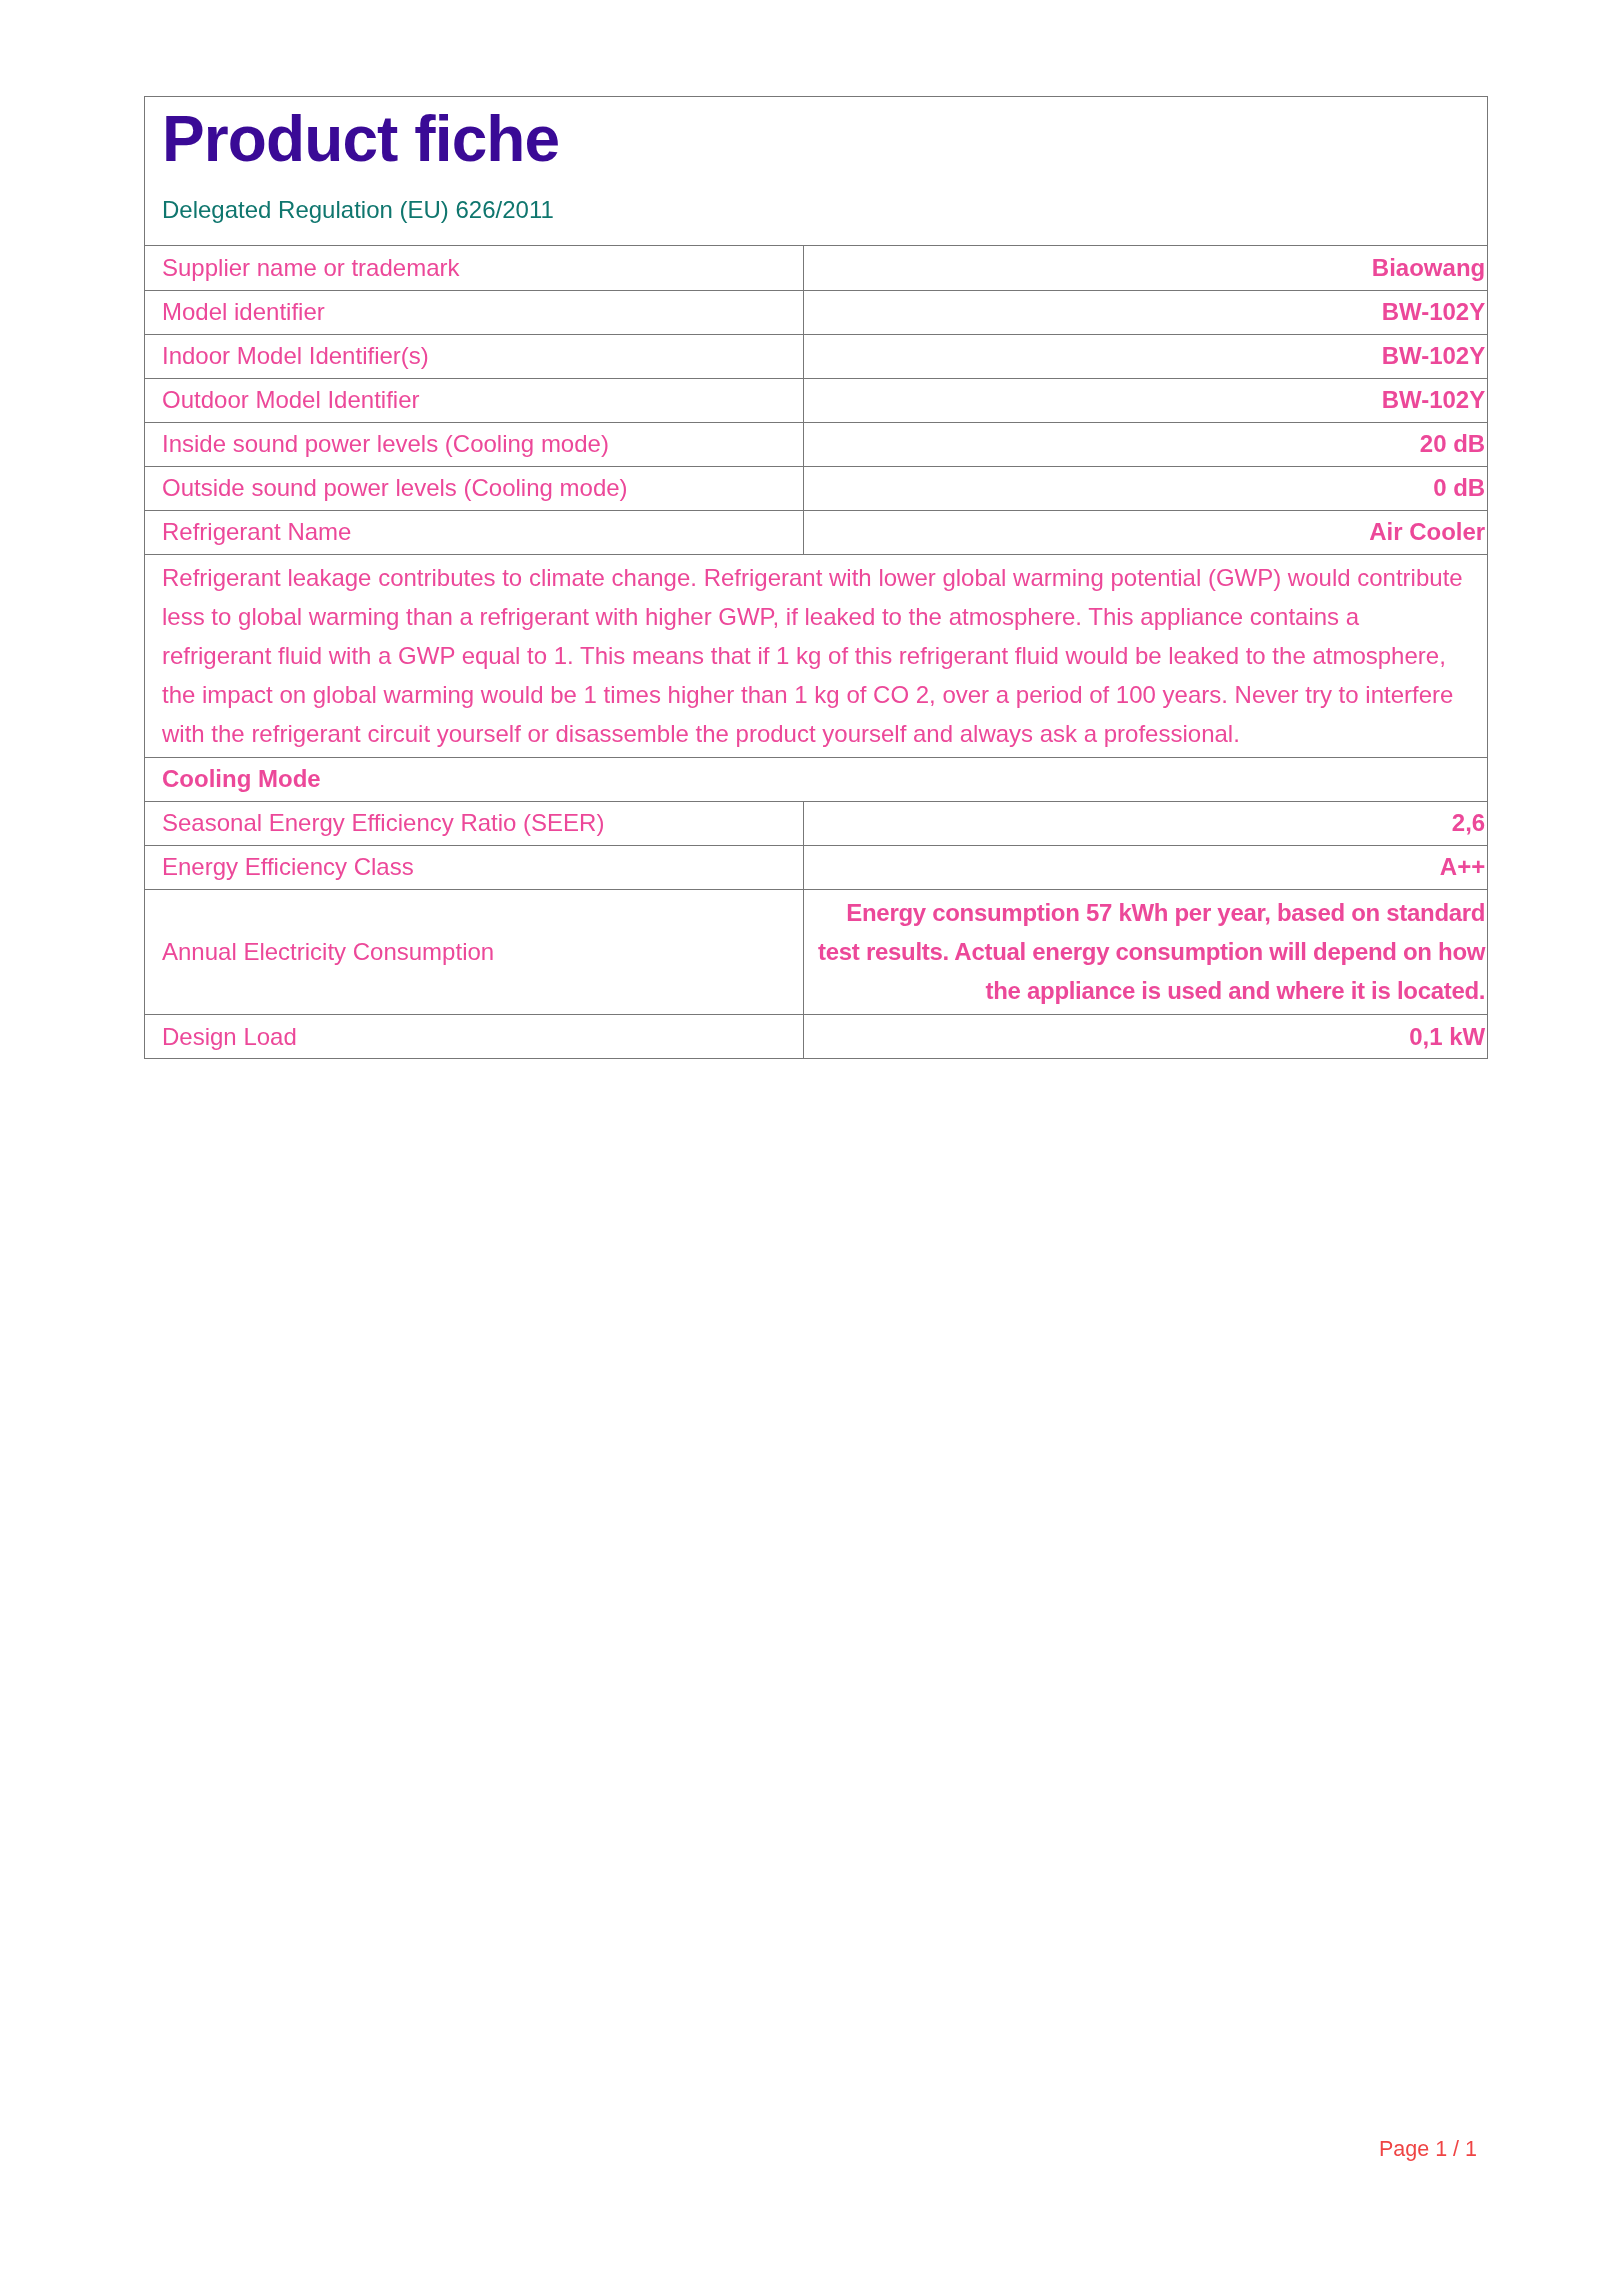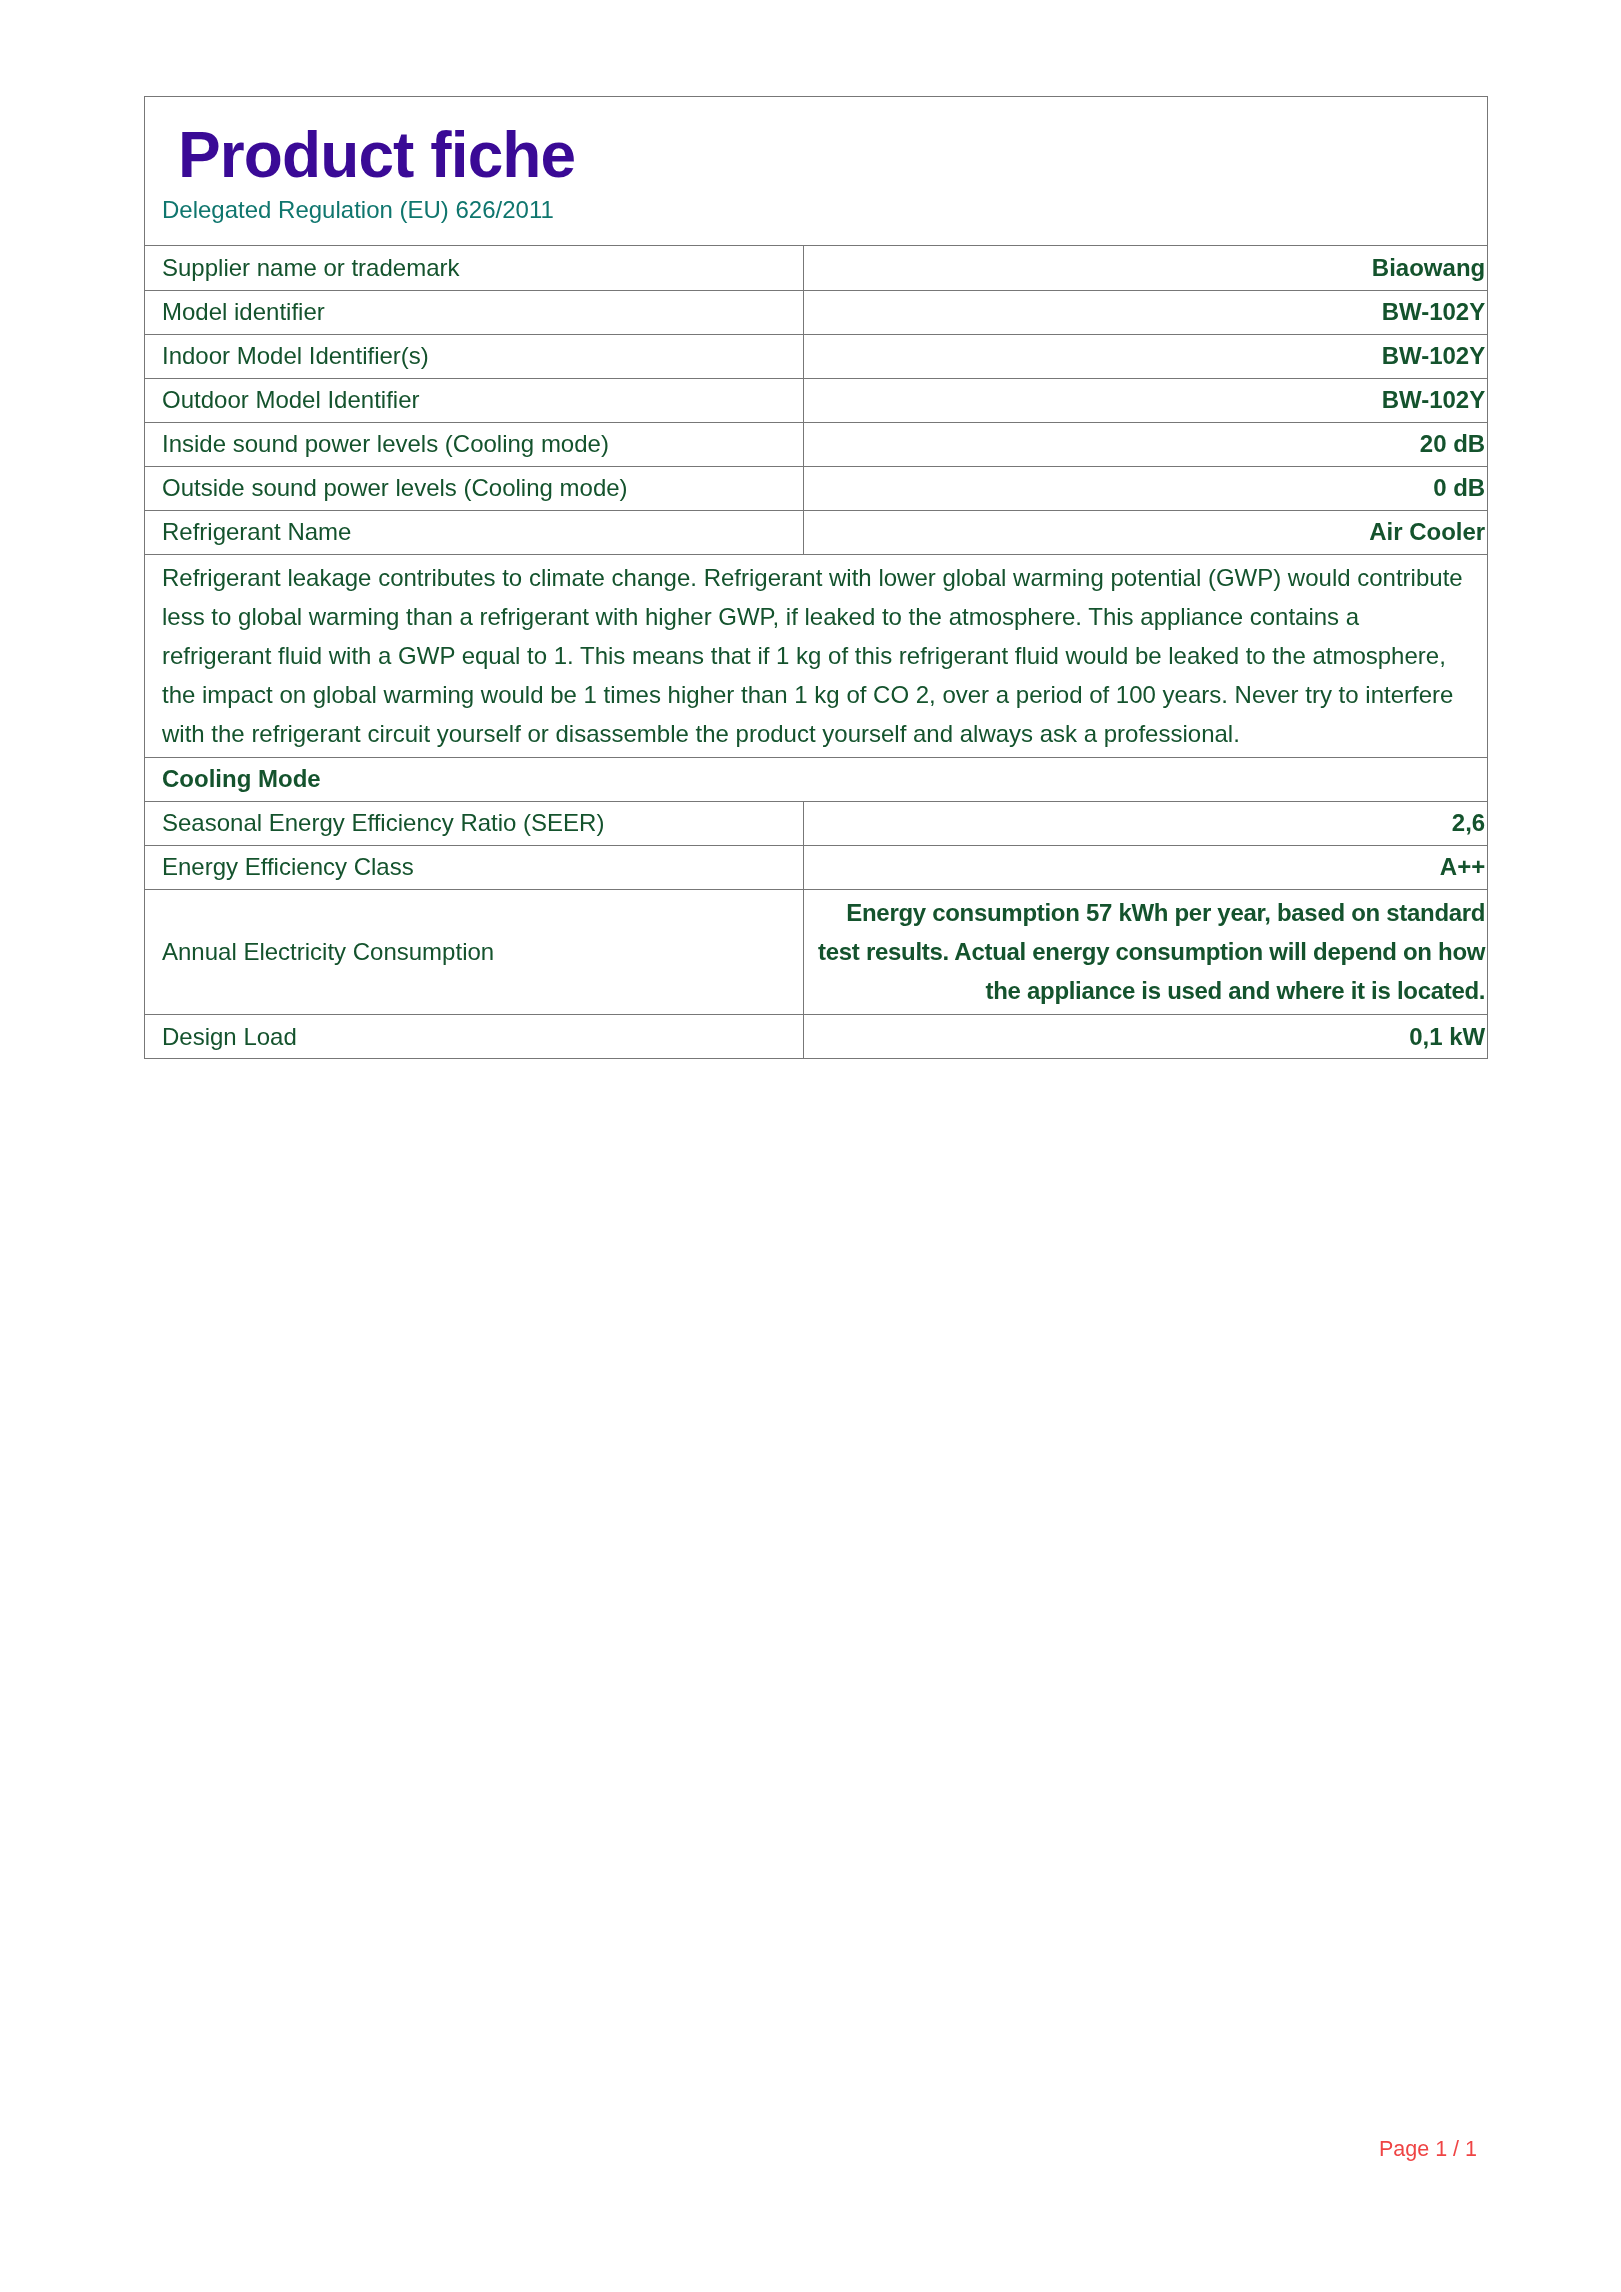"Product fiche" .title { margin: 16px -> 0 }
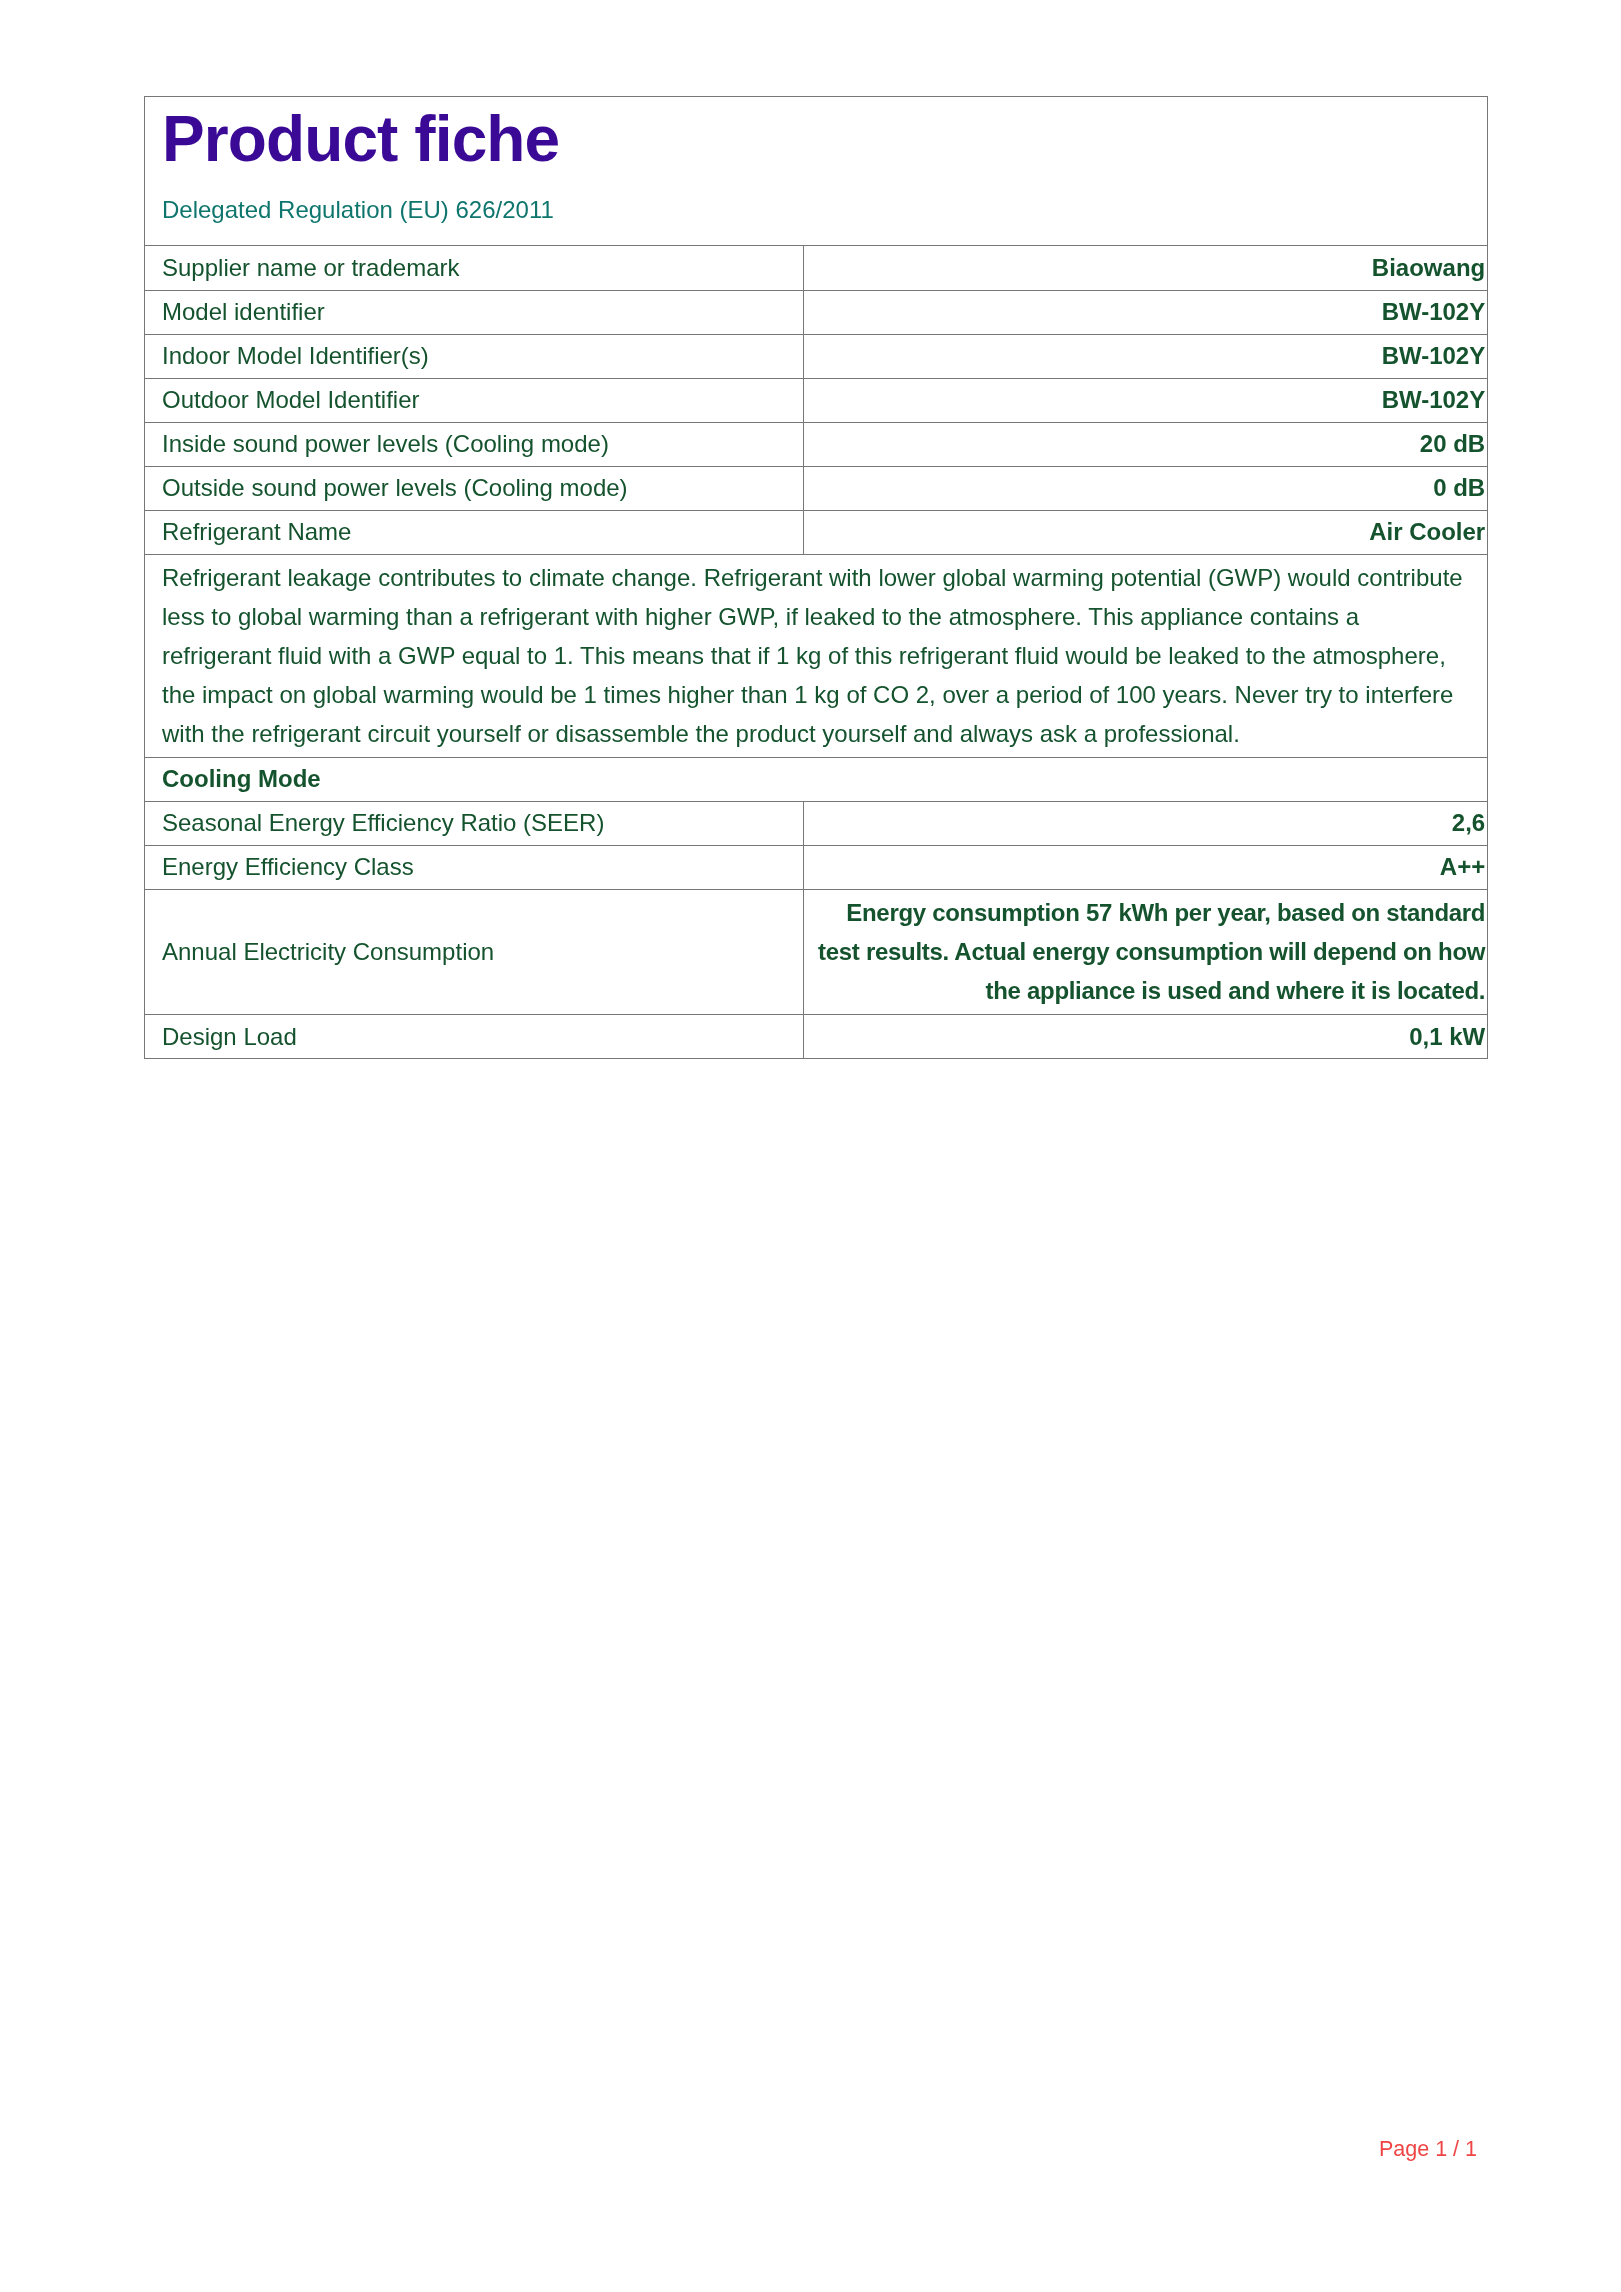"Supplier name or trademark" table.fiche td { color: #14532d -> #ec4899 }
